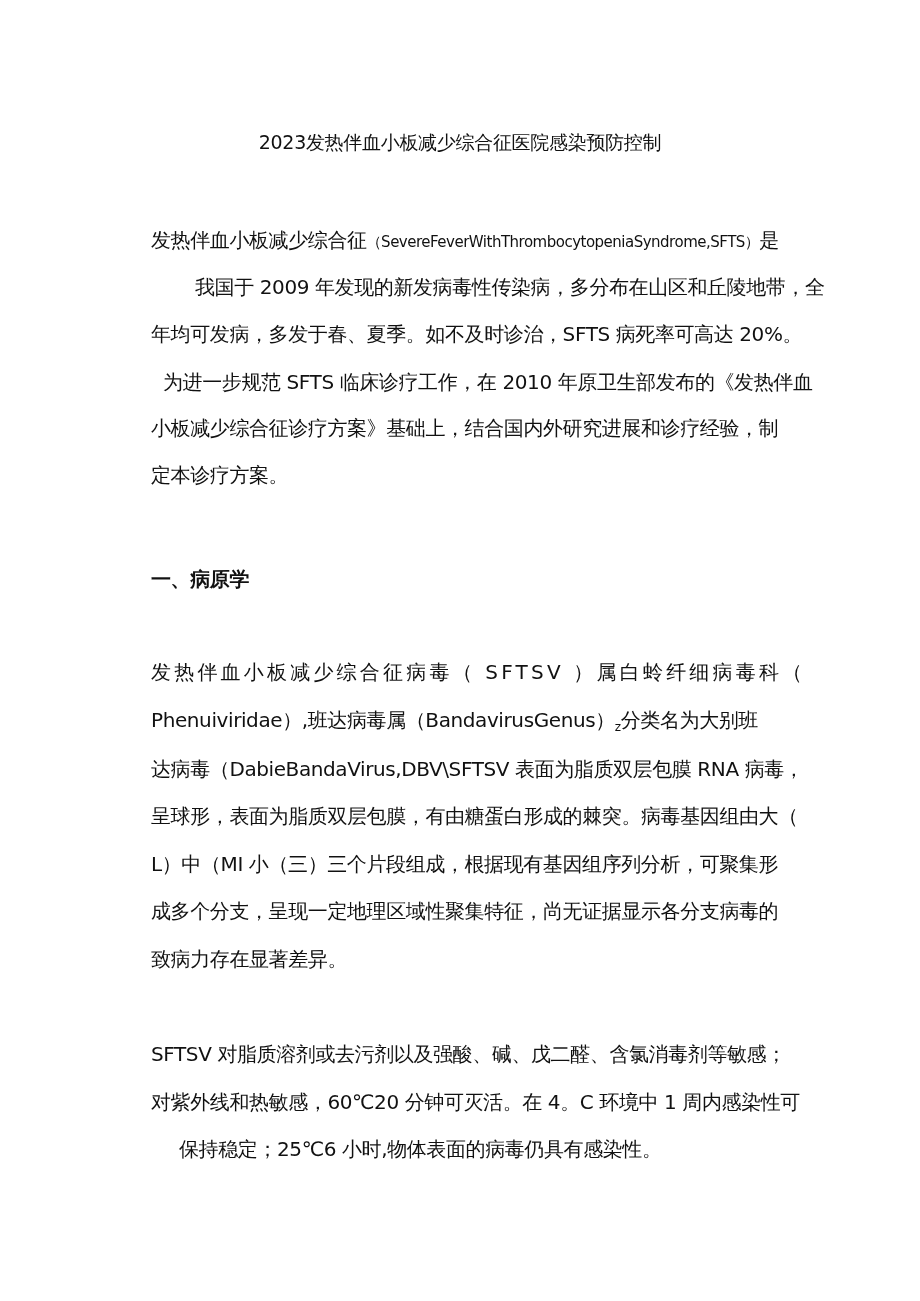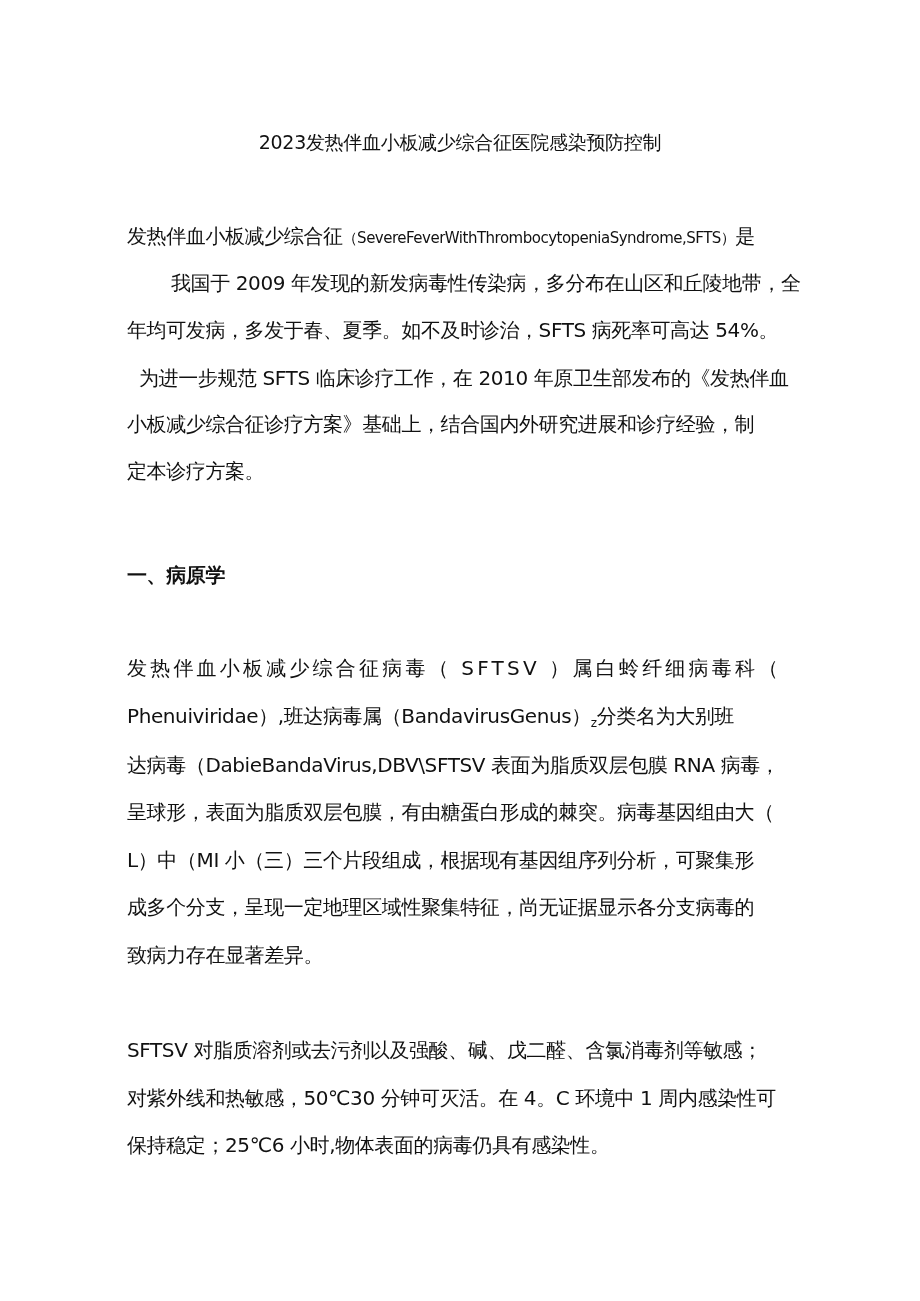"发热伴血小板减少综合征（SevereFeverWithThrombocytope" .line { left: 127px -> 151px; line-height: 28px -> 36px }
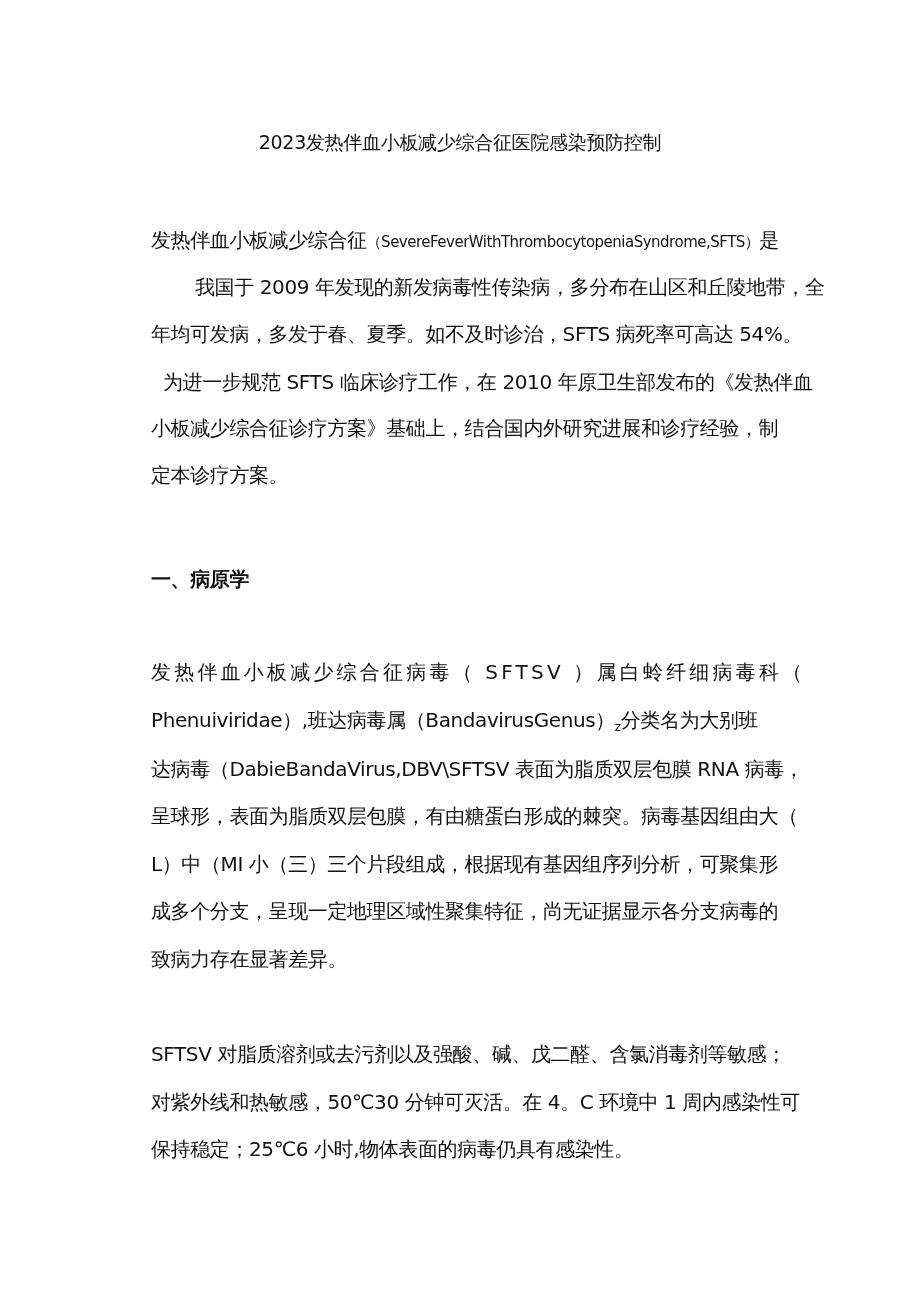"年均可发病，多发于春、夏季。如不及时诊治，SFTS 病死率可高达 54%。" div.line { text: 54% -> 20% }
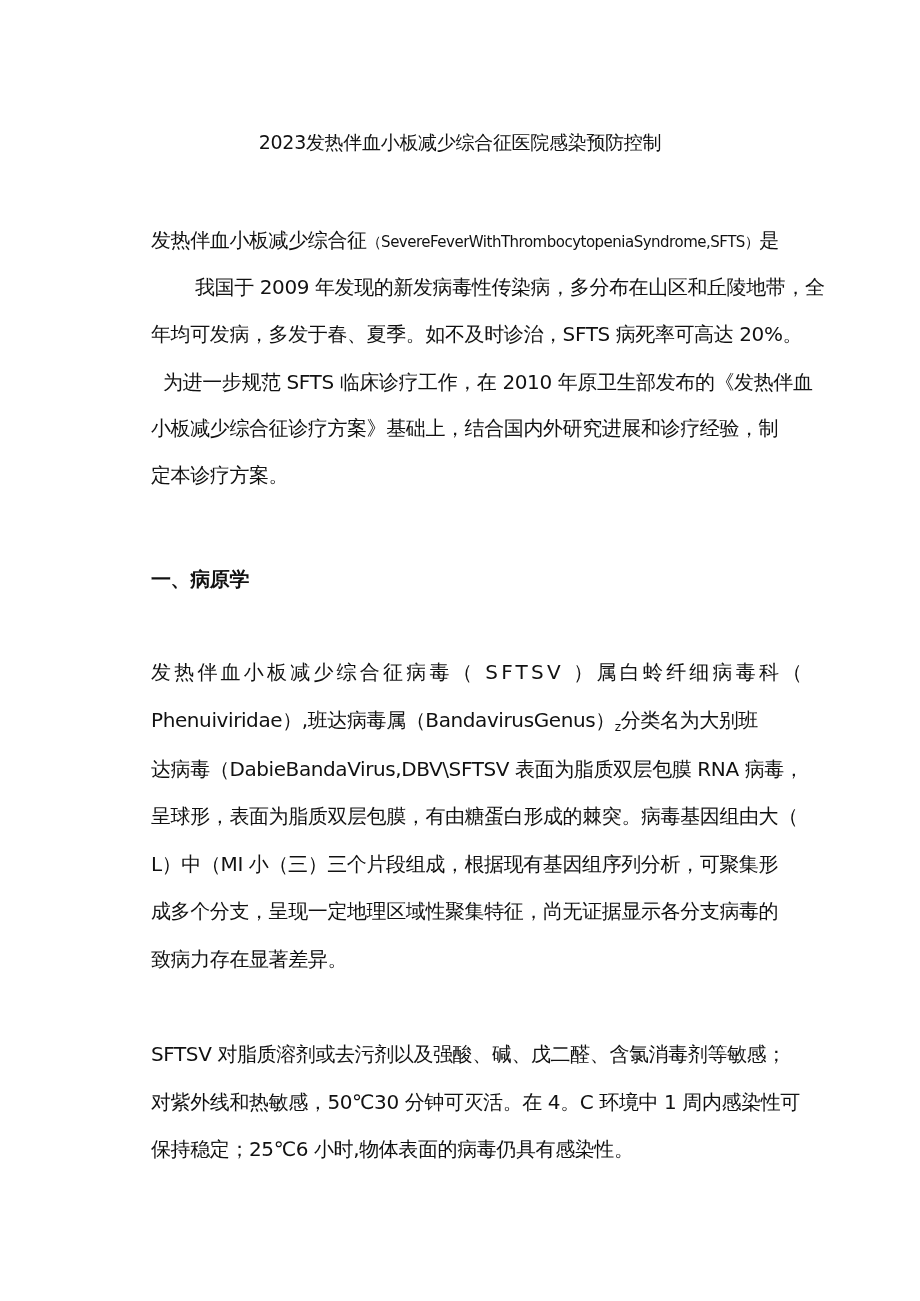"对紫外线和热敏感，50℃30 分钟可灭活。在 4。C 环境中 1" div.line { text: 50℃30 -> 60℃20 }
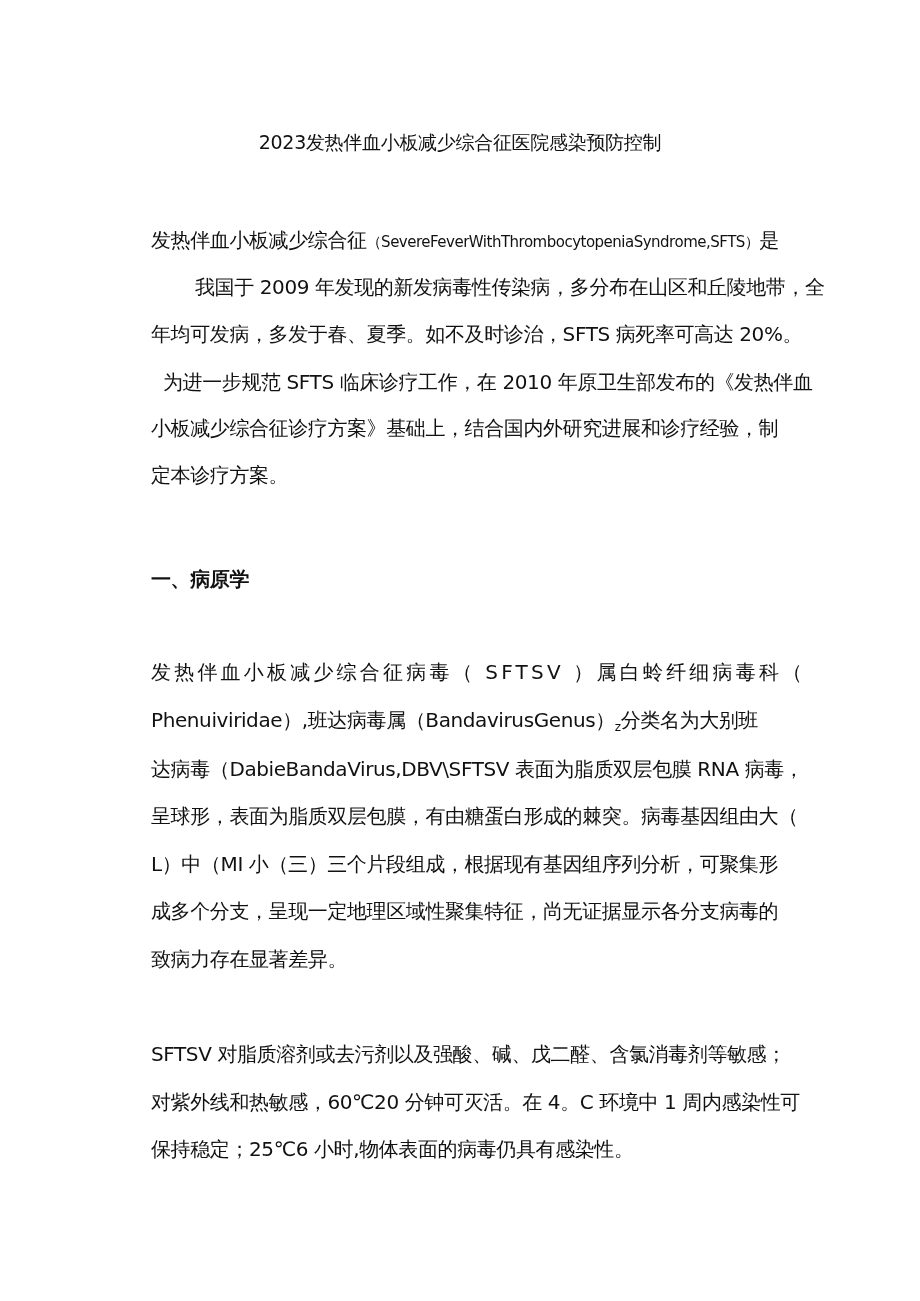"保持稳定；25℃6 小时,物体表面的病毒仍具有感染性。" div.line { margin-left: none -> 28px }
